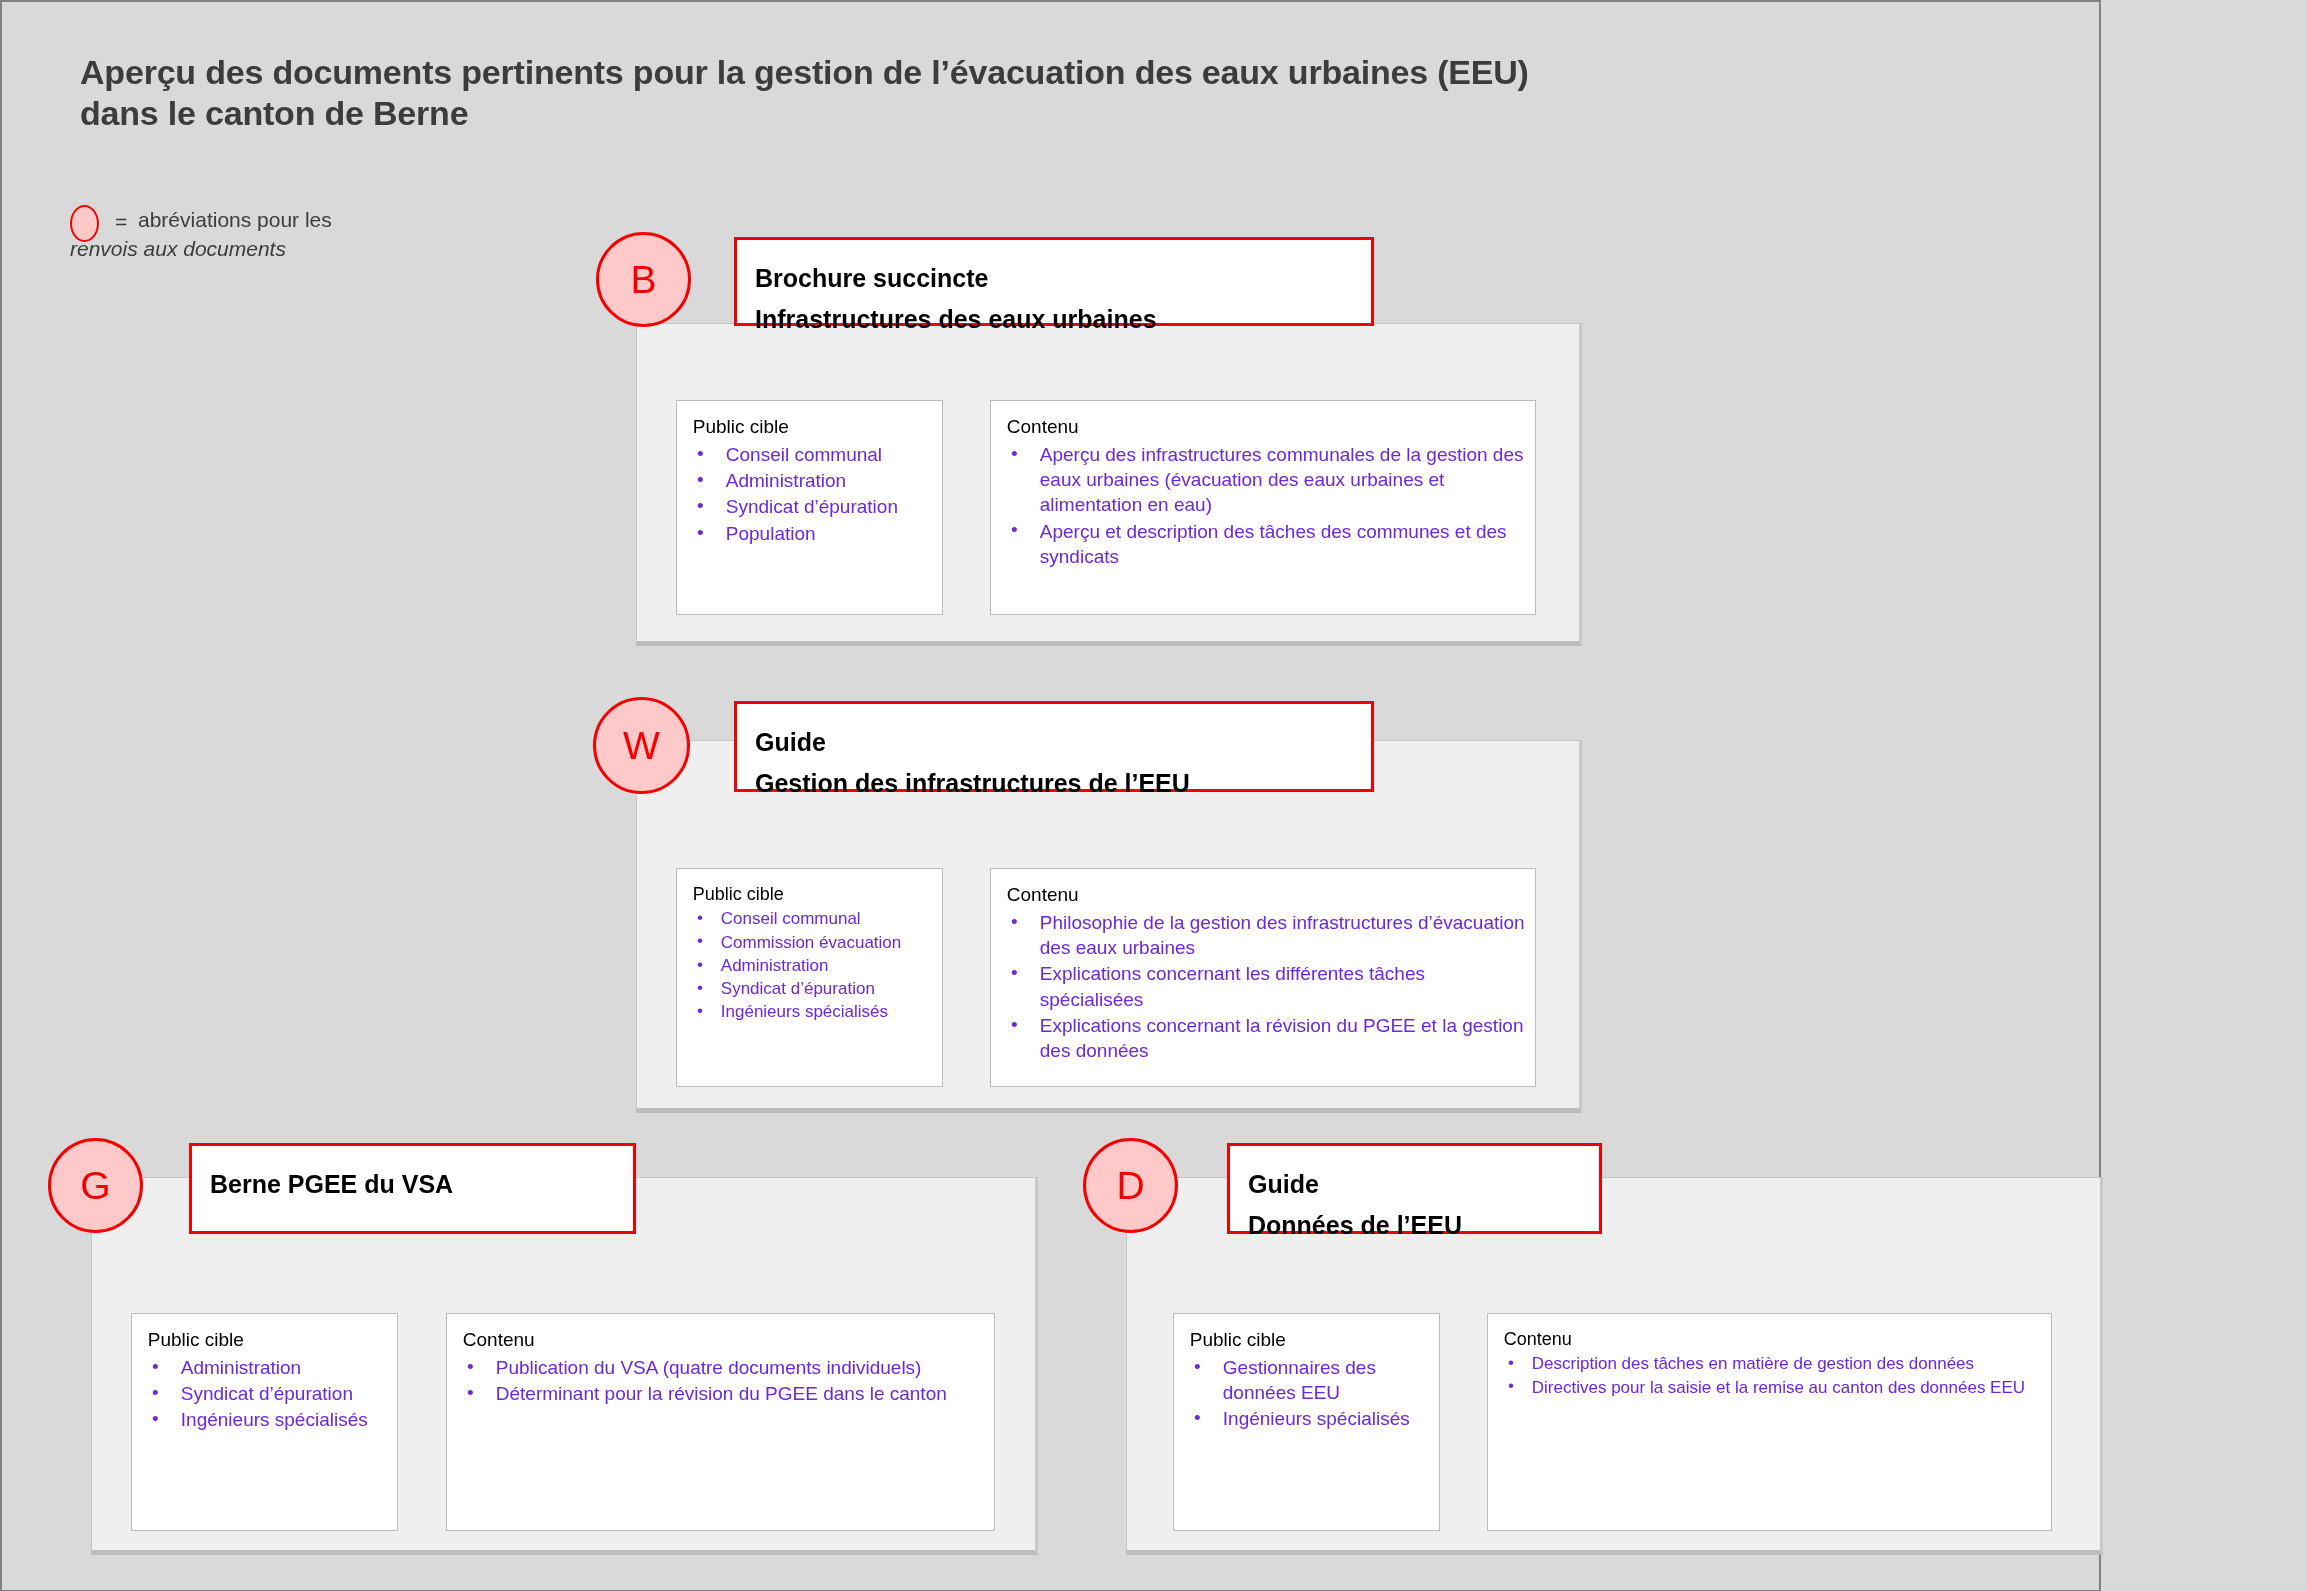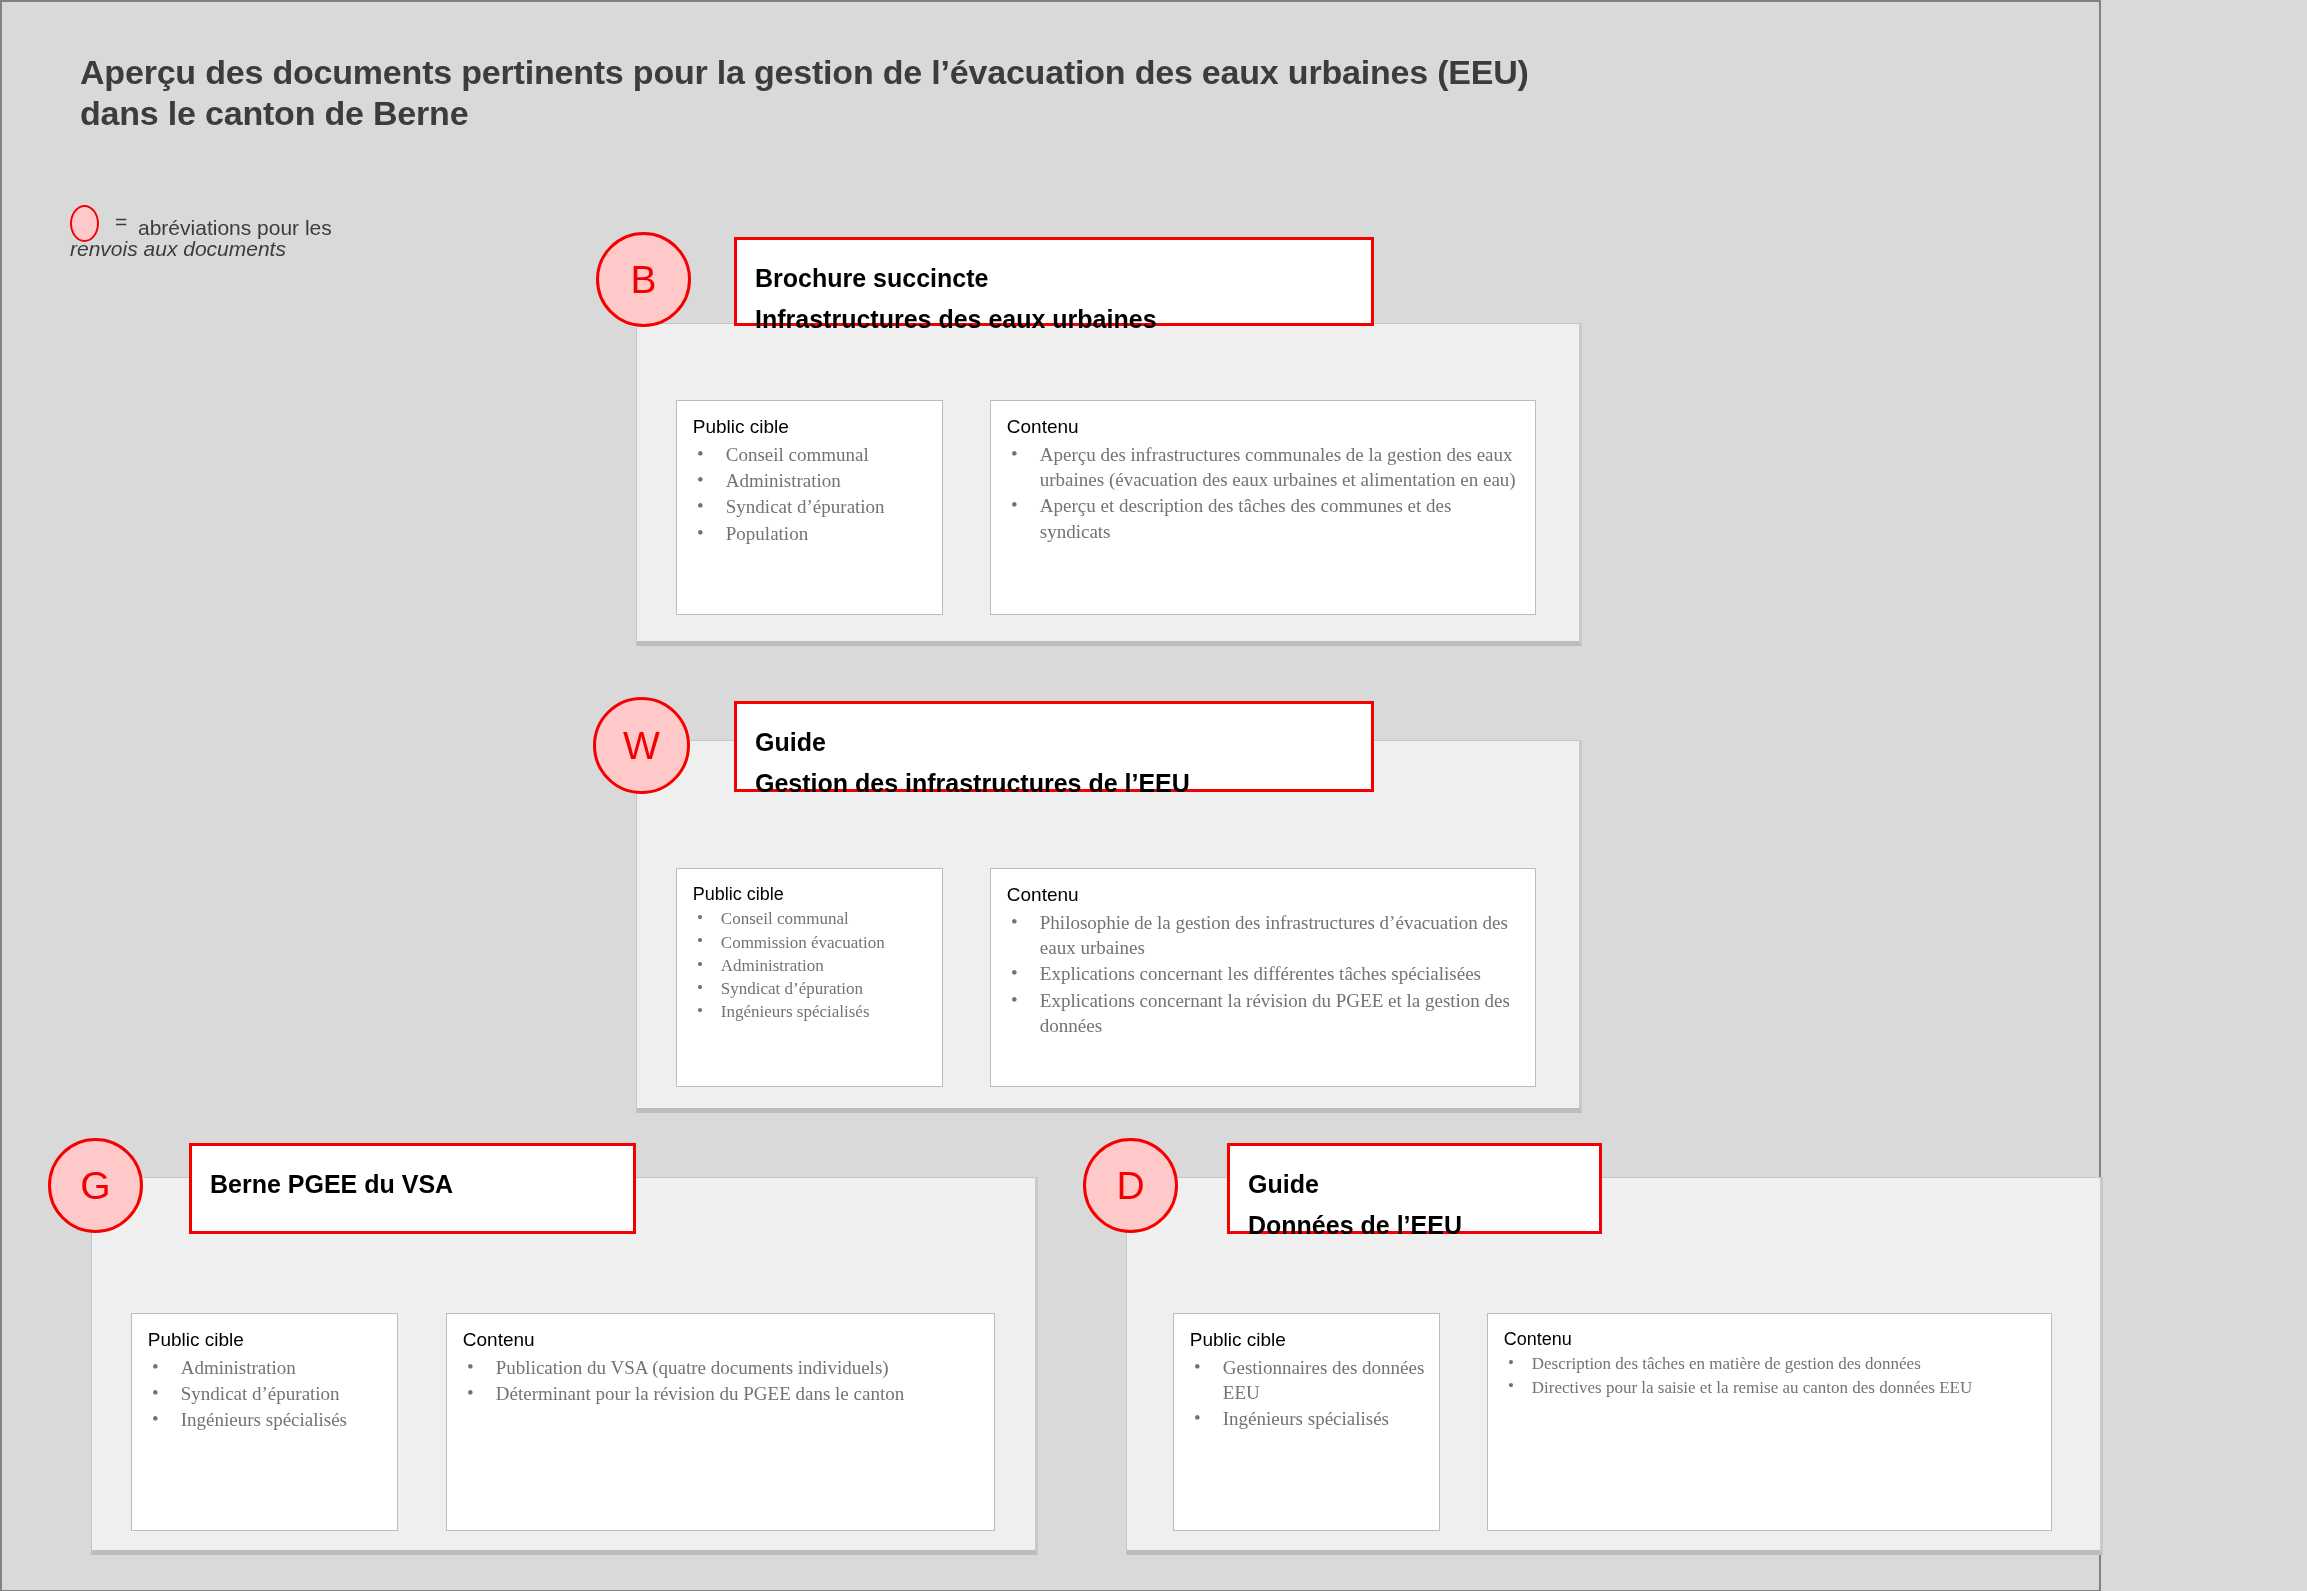"abréviations pour les" #legend-text { top: 12px -> 4px }
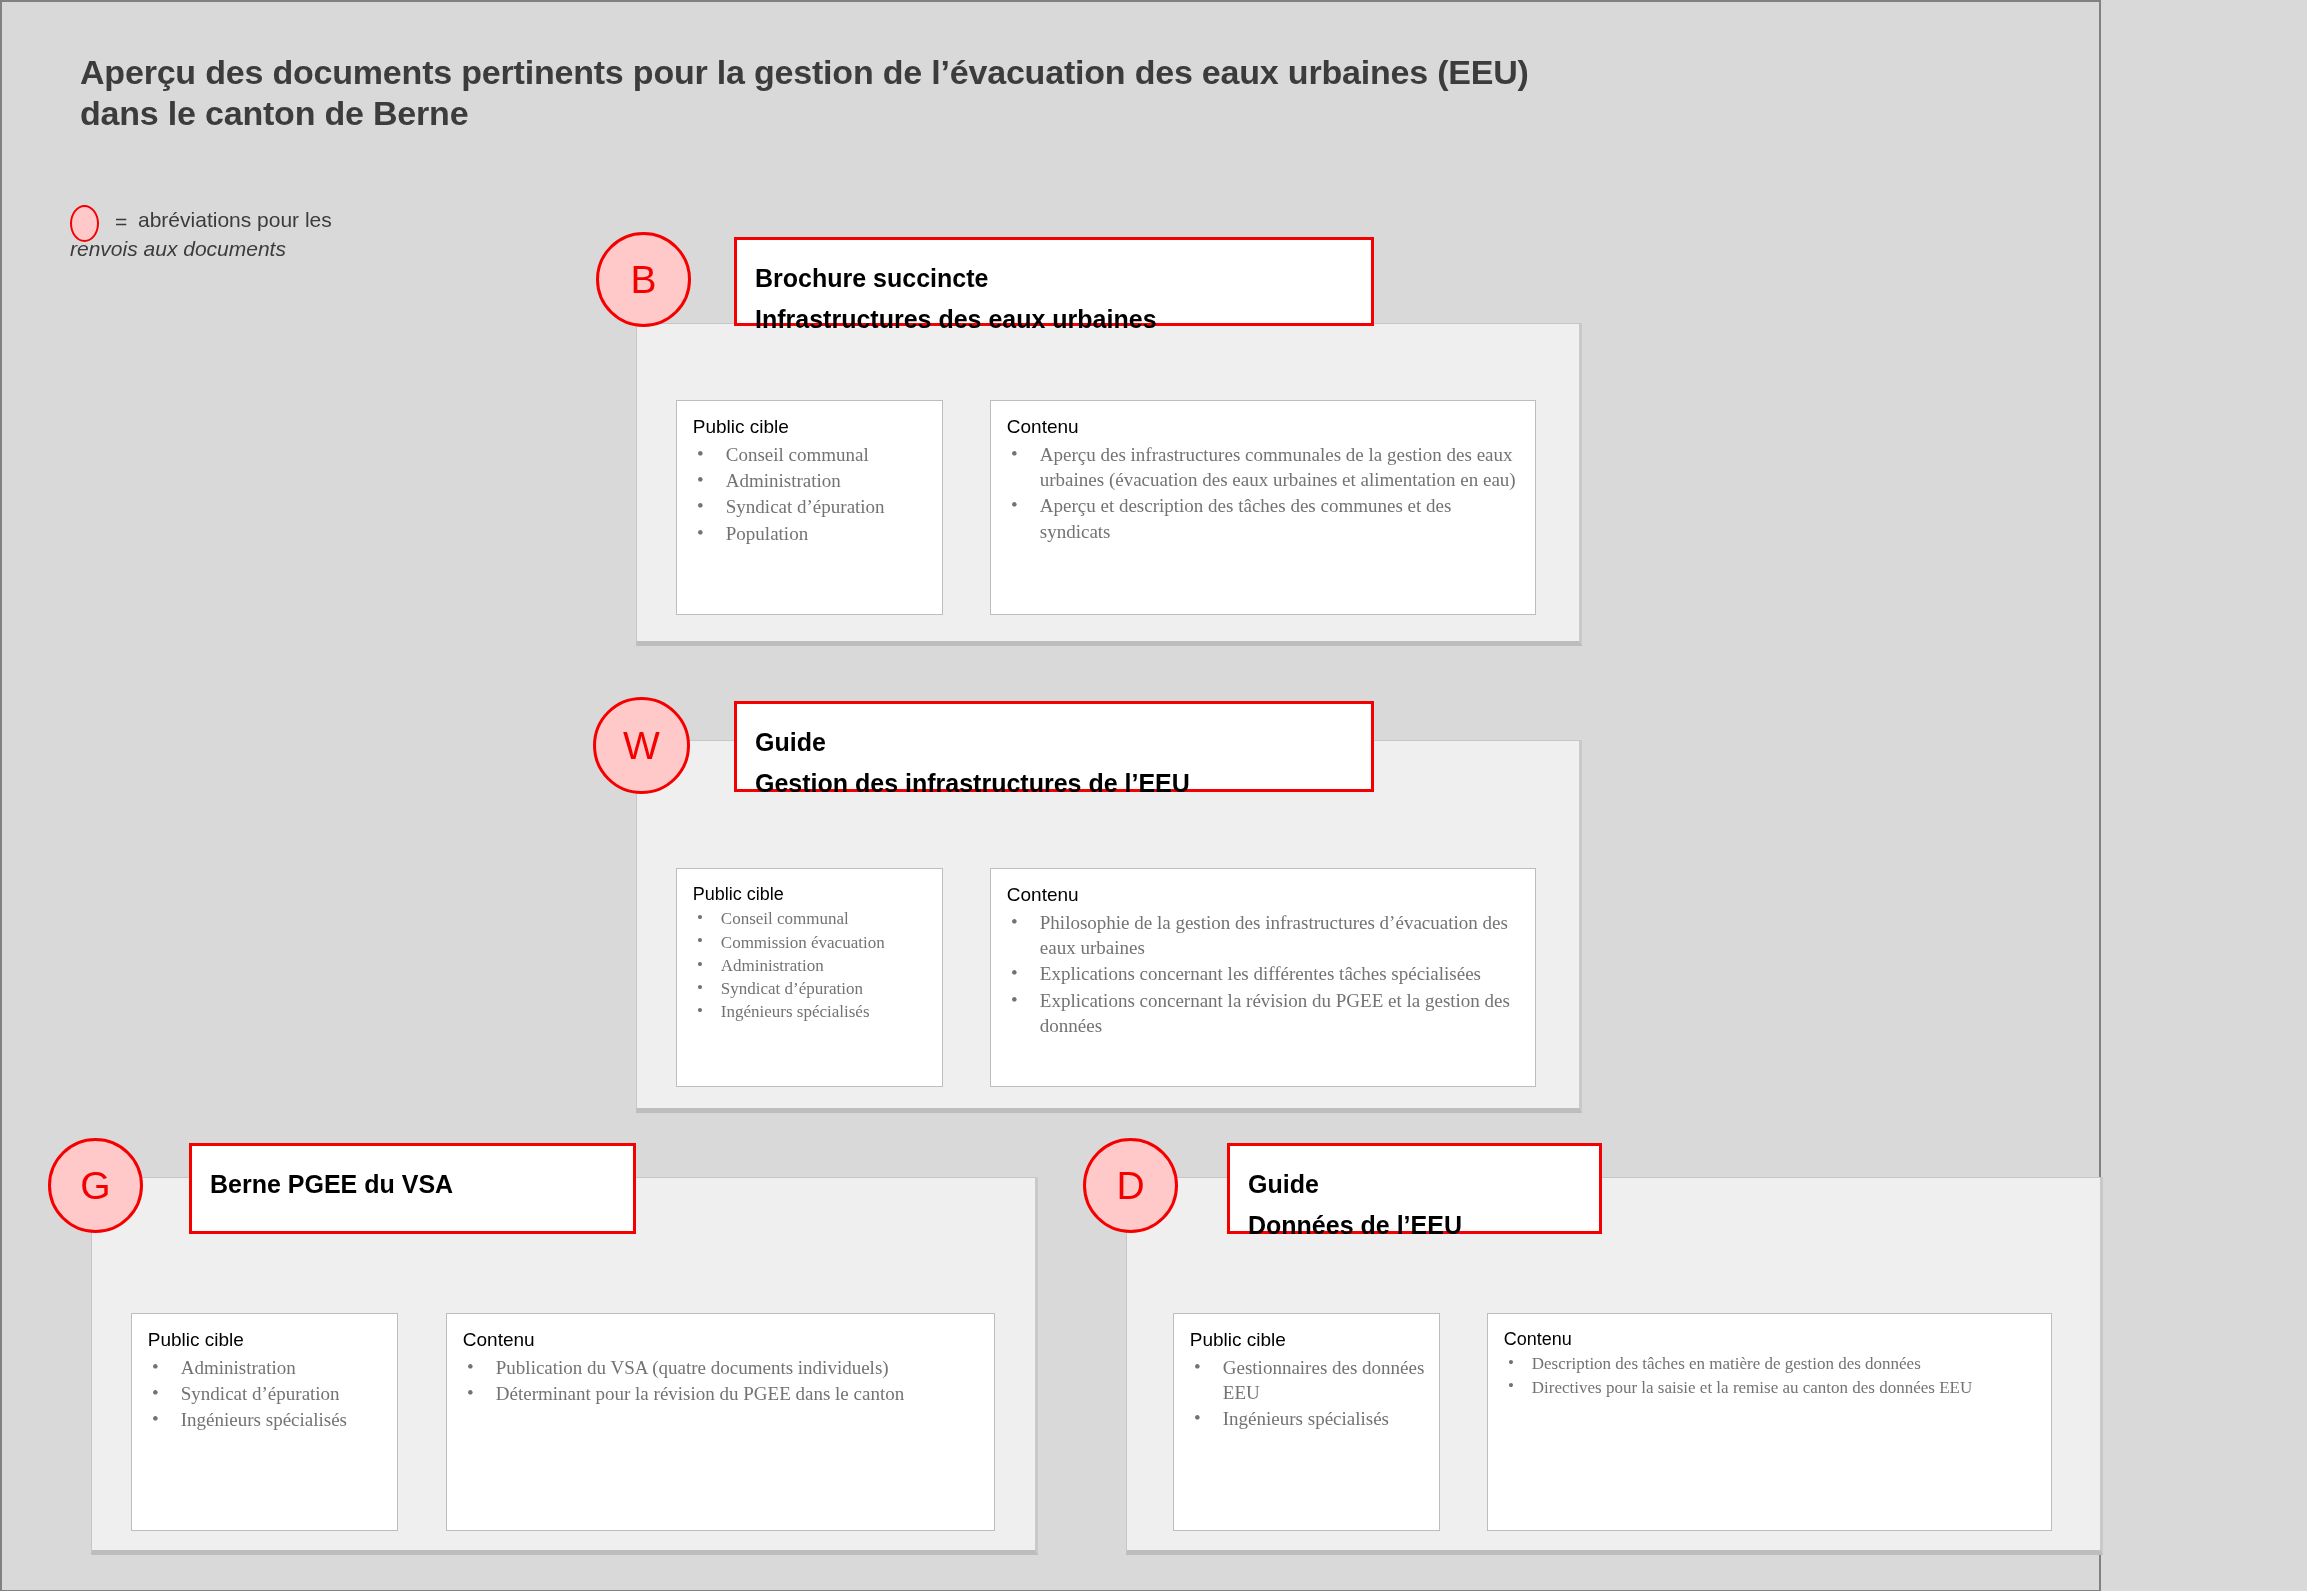"Conseil communal" .card li { color: #737373 -> #6d28d9; font-family: Liberation Serif, serif -> none }
